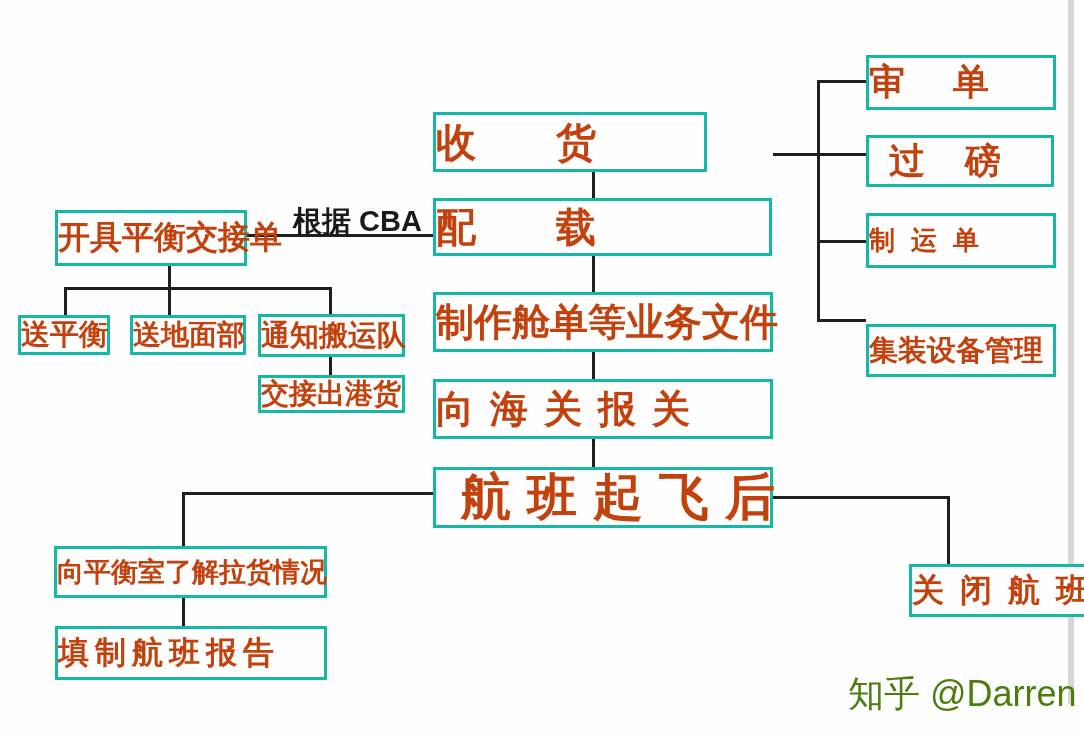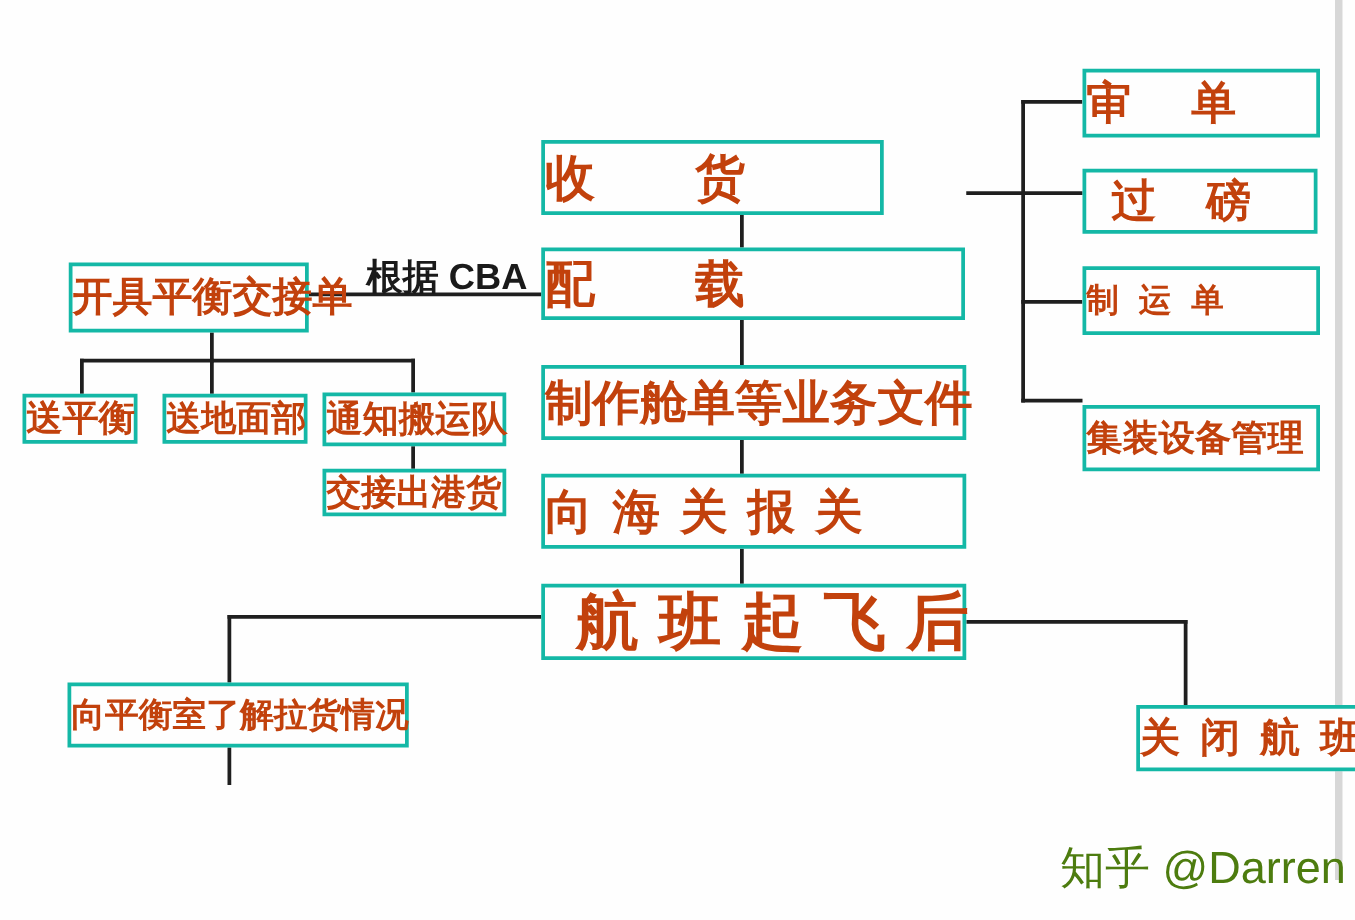"填制航班报告" div.box { html: none -> <div> <span>填制航班报告</span> </div> }
